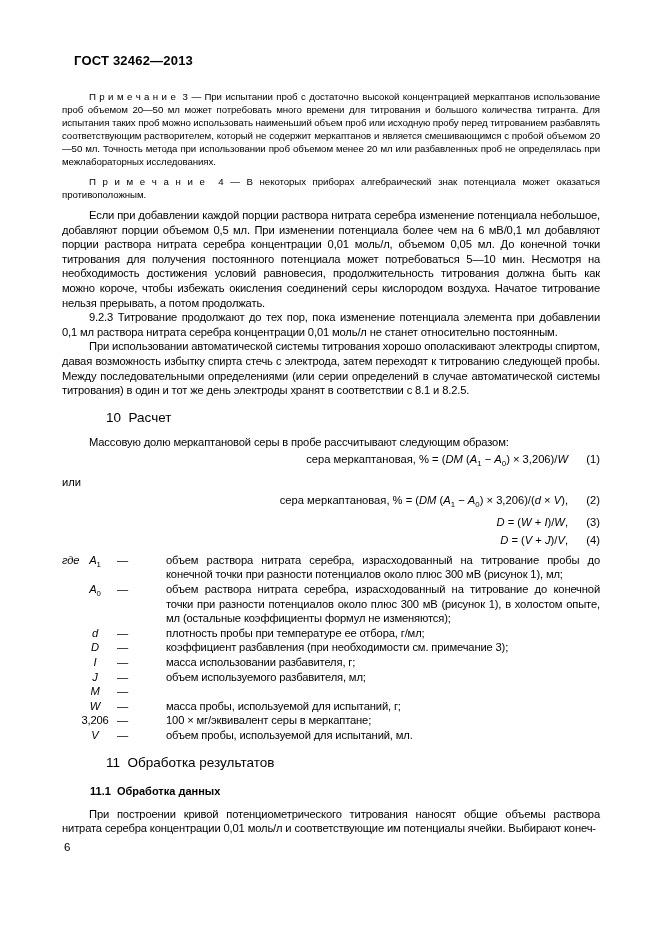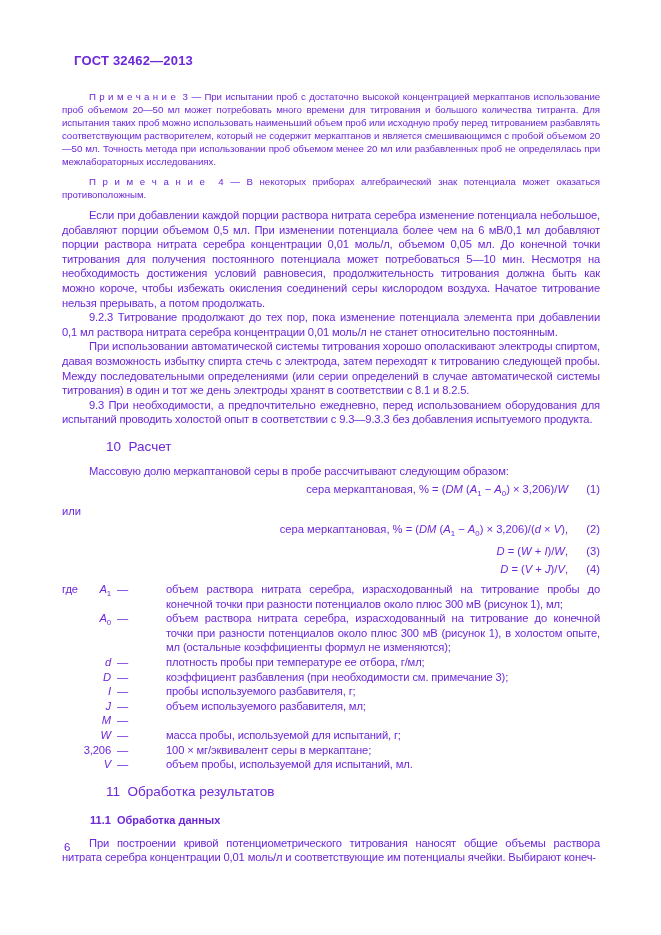"ГОСТ 32462—2013" .page { color: #6d28d9 -> #000000 }
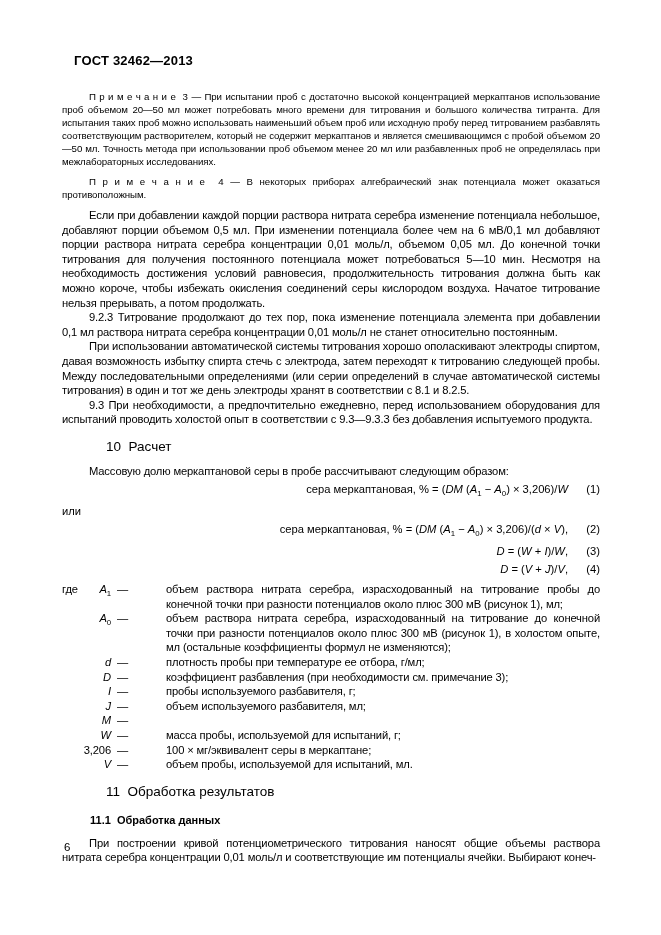"9.3 При необходимости, а предпочтительно" p.body { html: <p>9.3 При необходимости, а предпочтительно ежедневно, перед использованием оборудования для испытаний проводить холостой опыт в соответствии с 9.3—9.3.3 без добавления испытуемого продукта.</p> -> none }
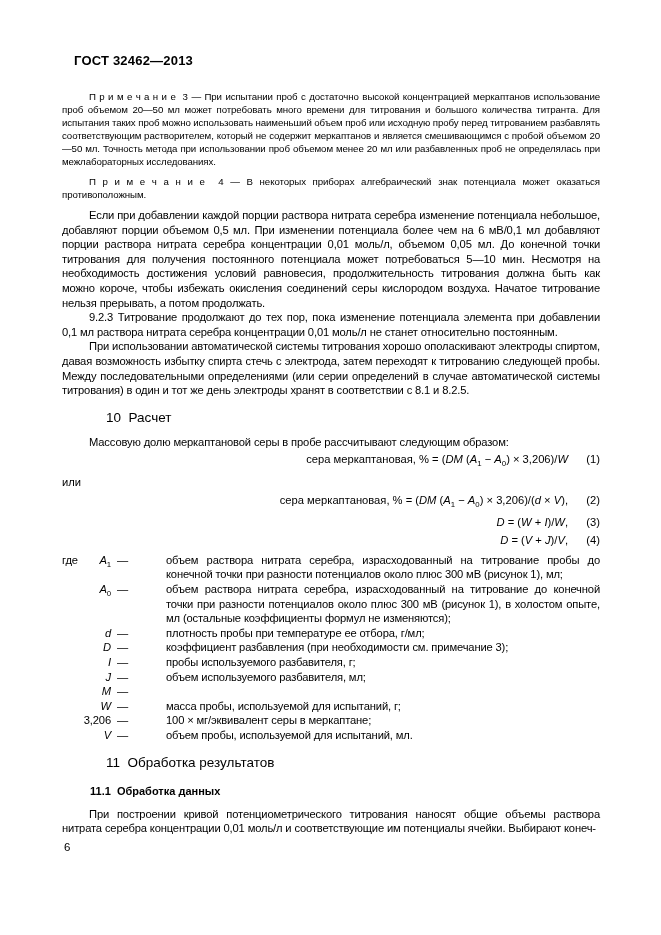"где" .def-pre { font-style: none -> italic }
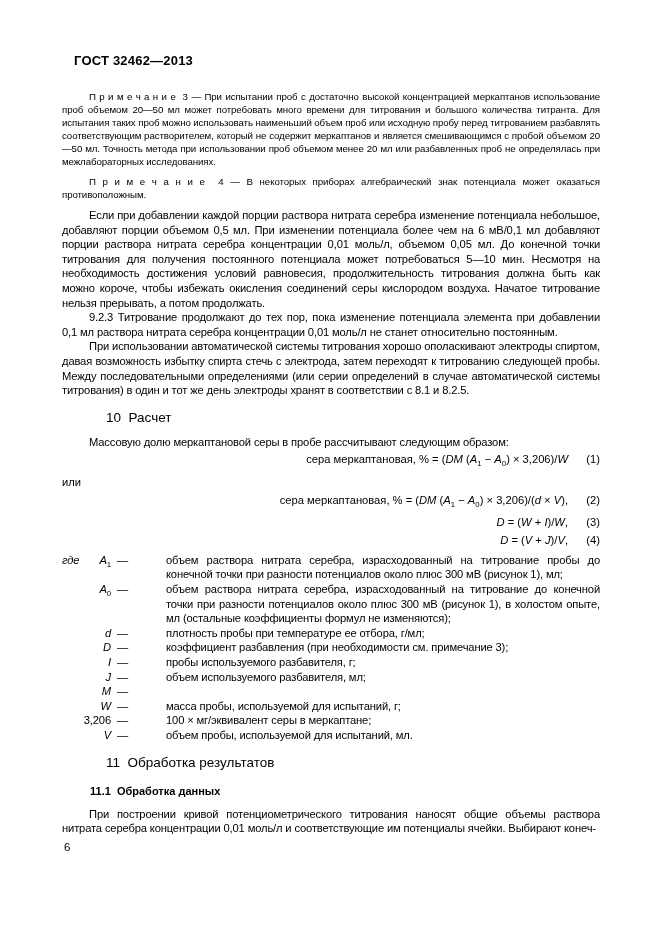"A1" .def-term { text-align: right -> center }
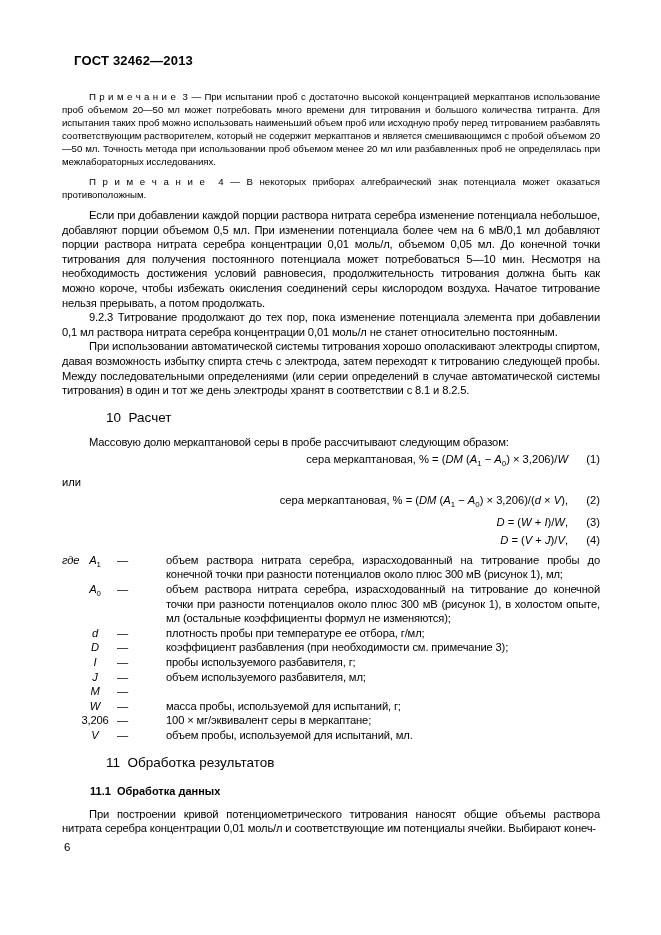"пробы используемого разбавителя, г;" span.def-desc { text: пробы используемого -> масса использовании }
